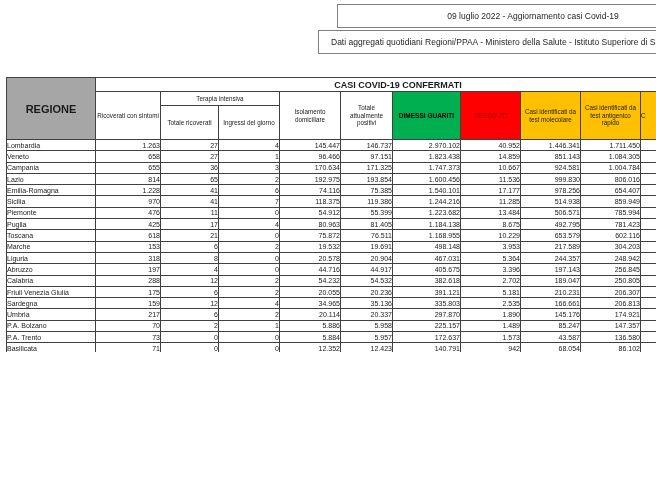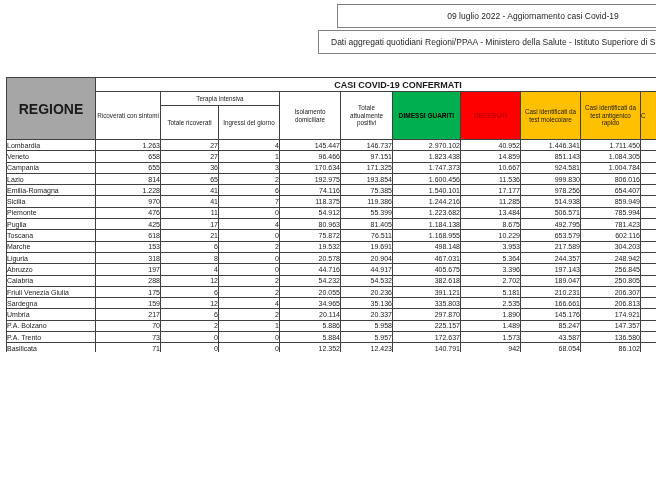"REGIONE" th.regione-head { font-size: 14px -> 11px }
